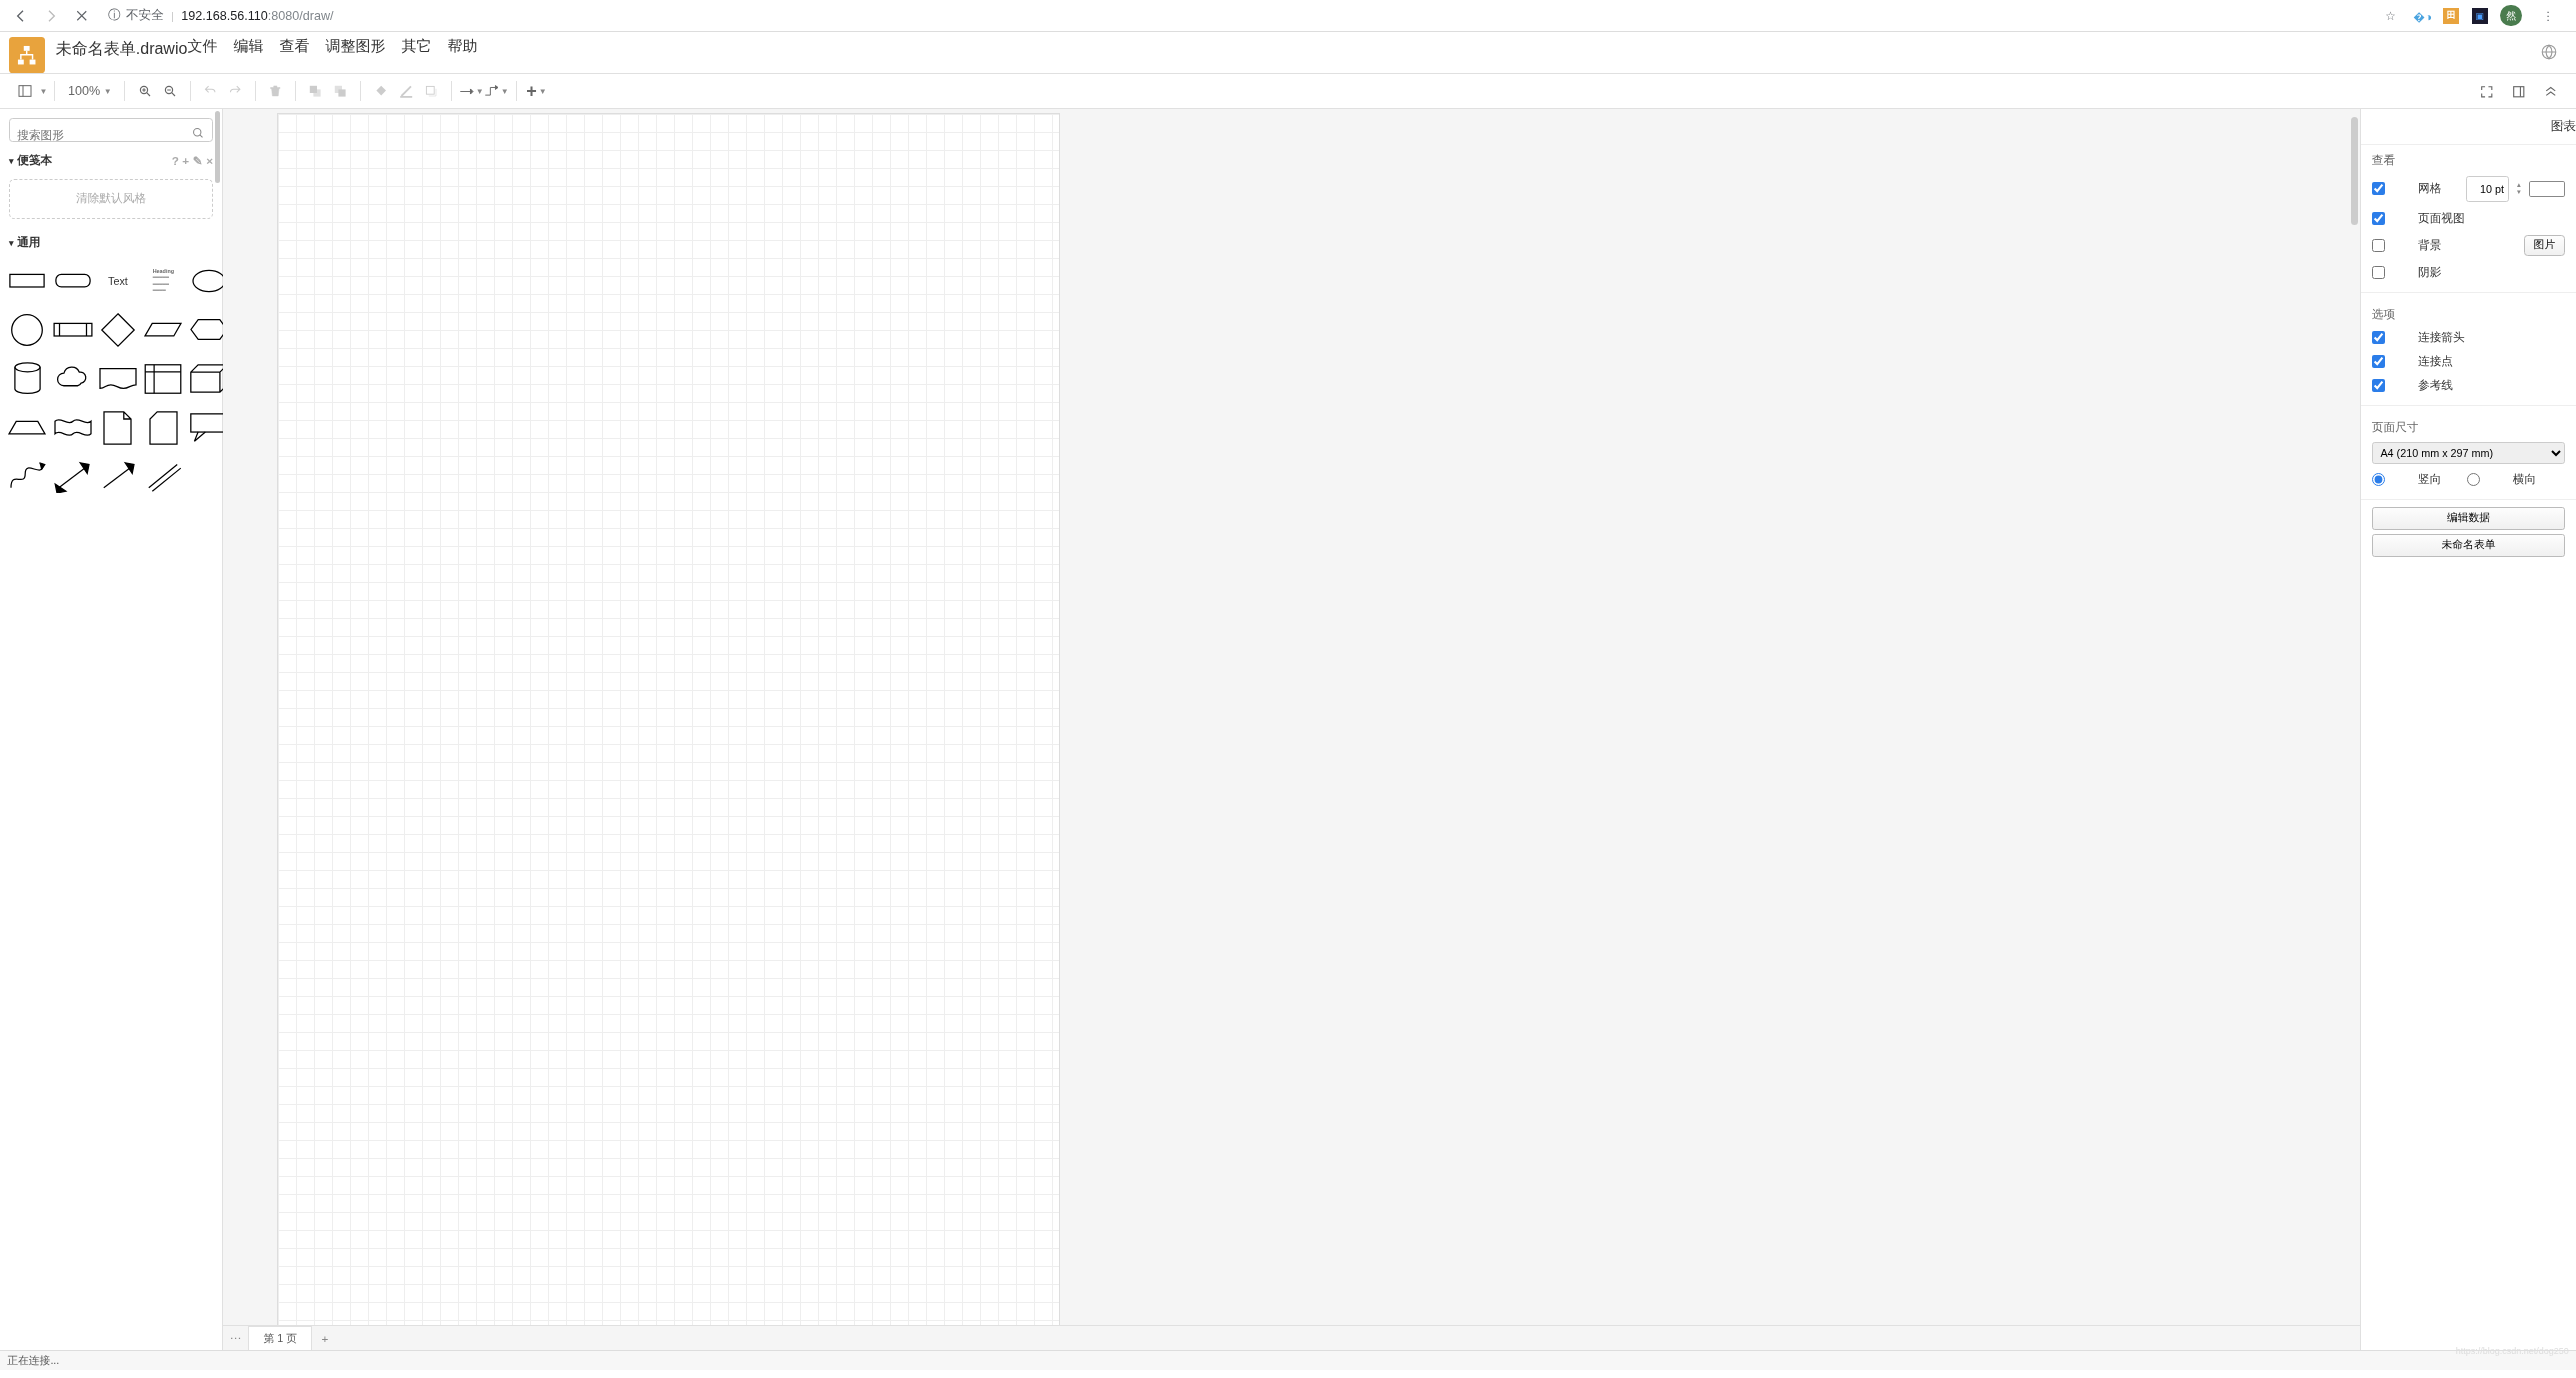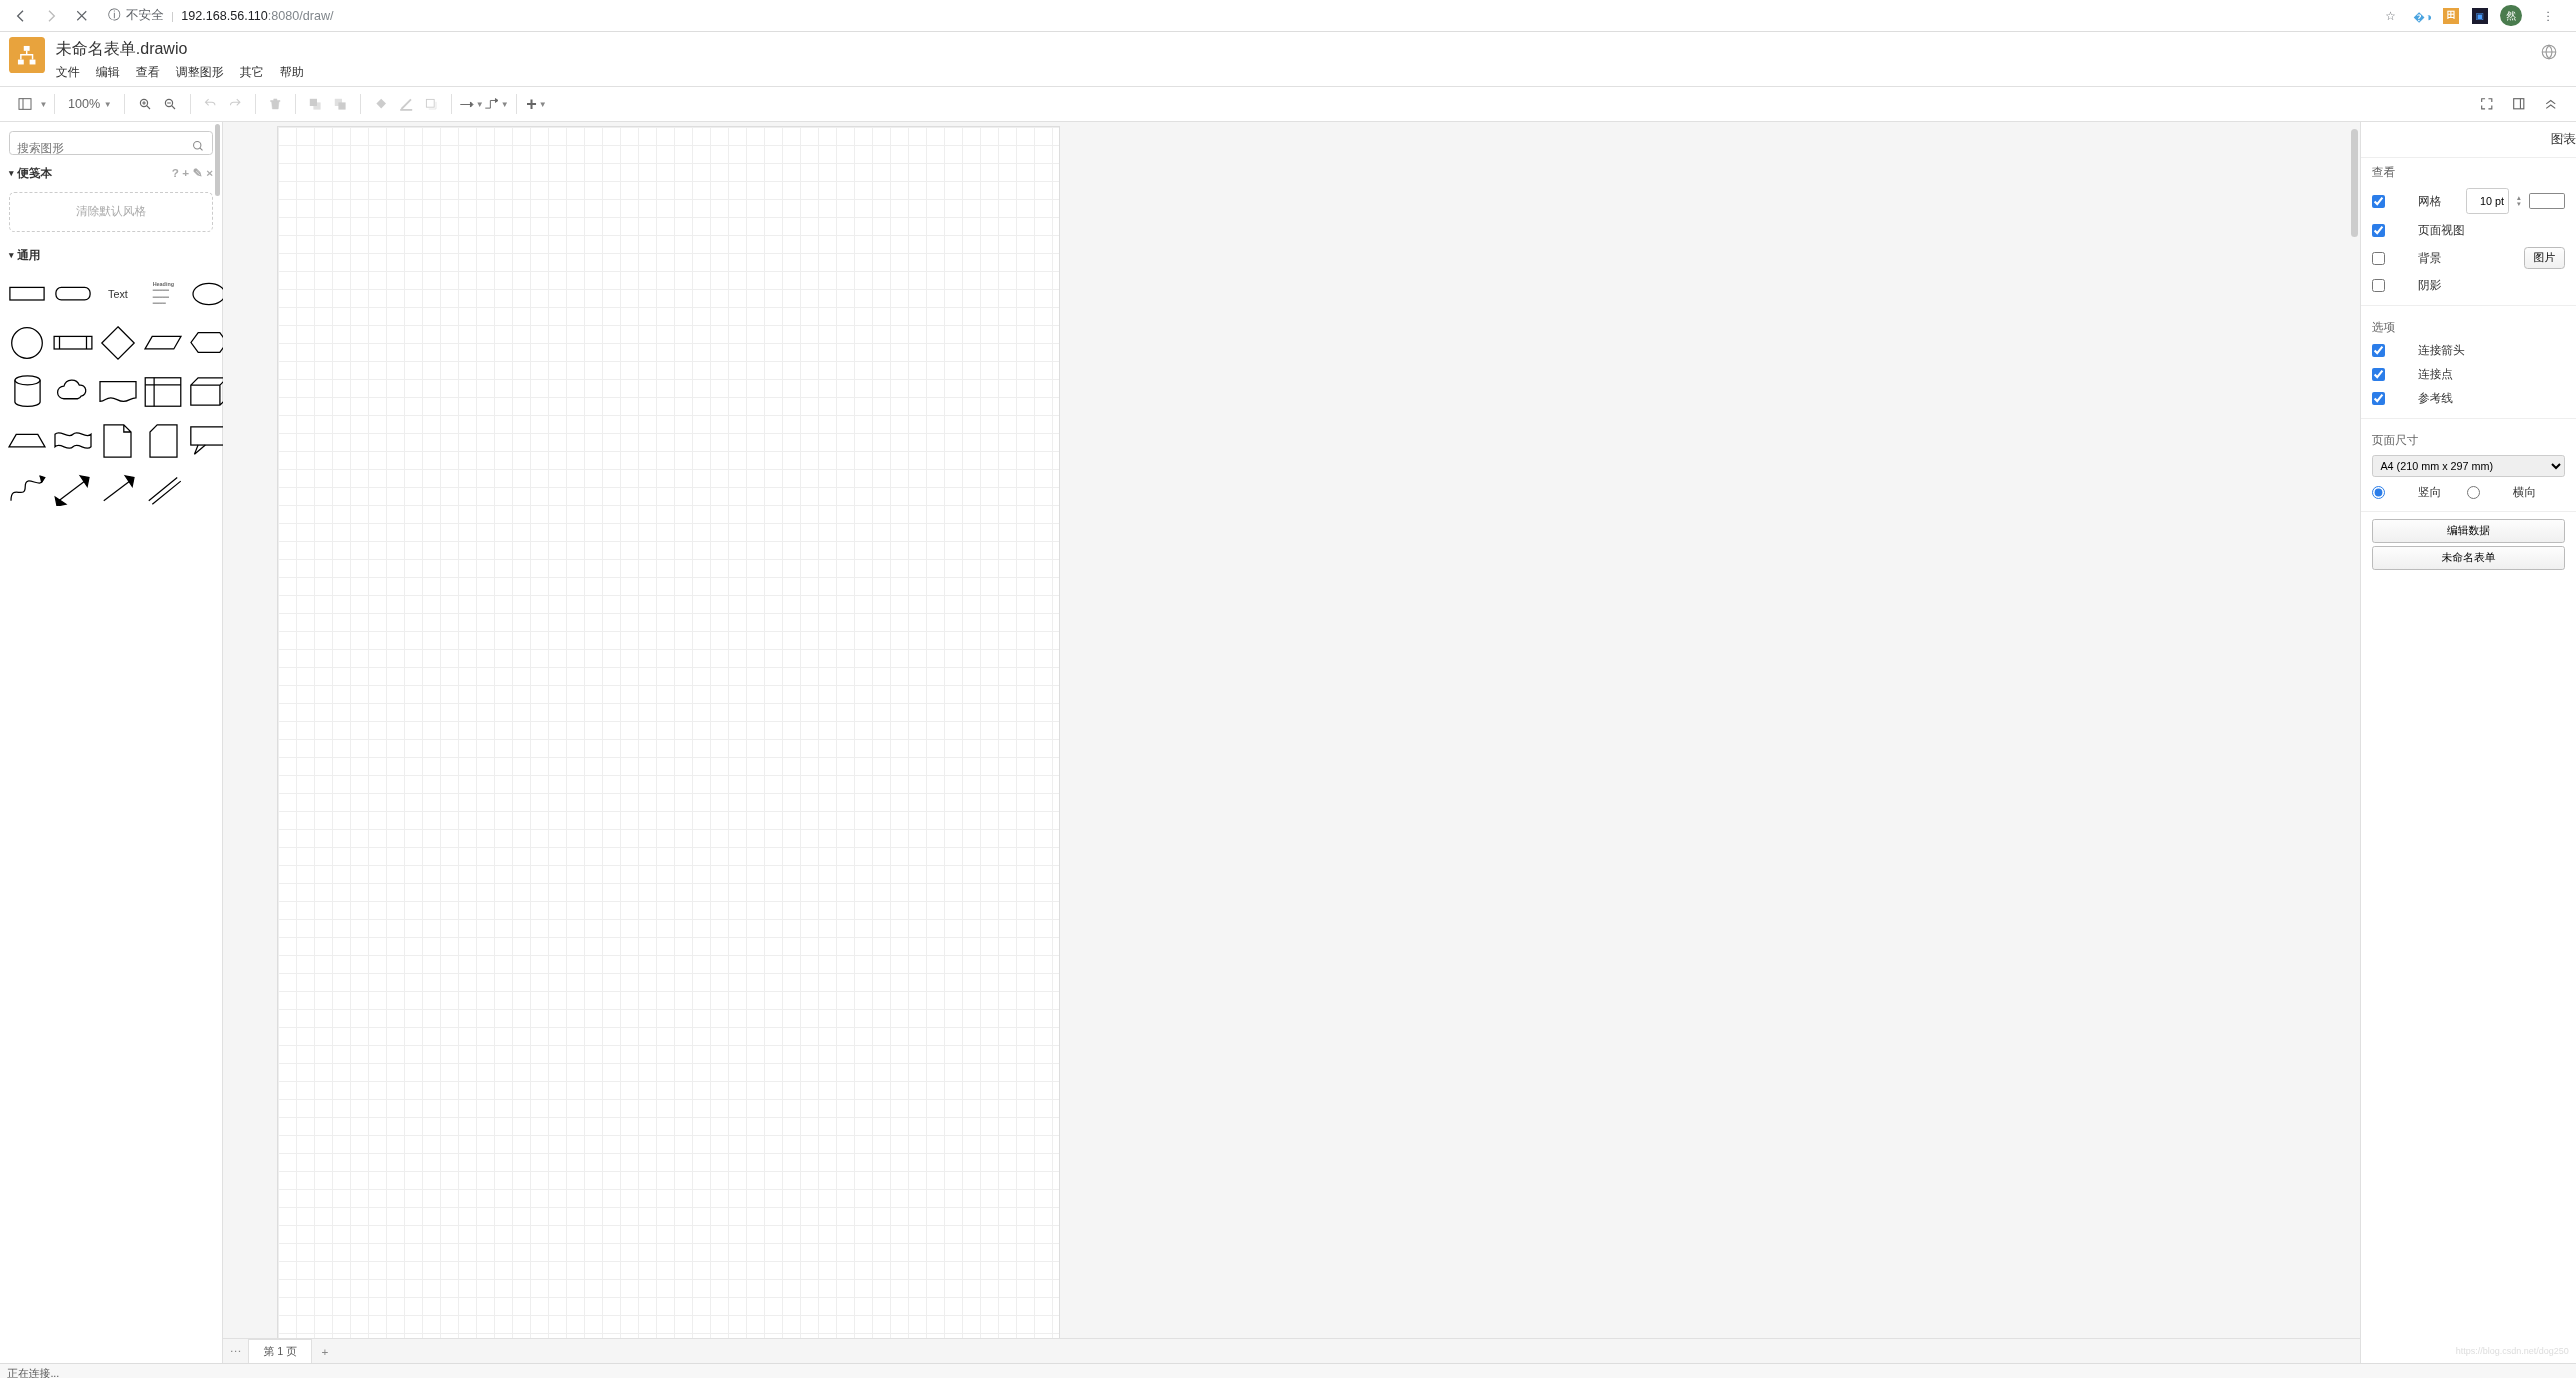"未命名表单.drawio" .app-title-block { flex-direction: column -> row }
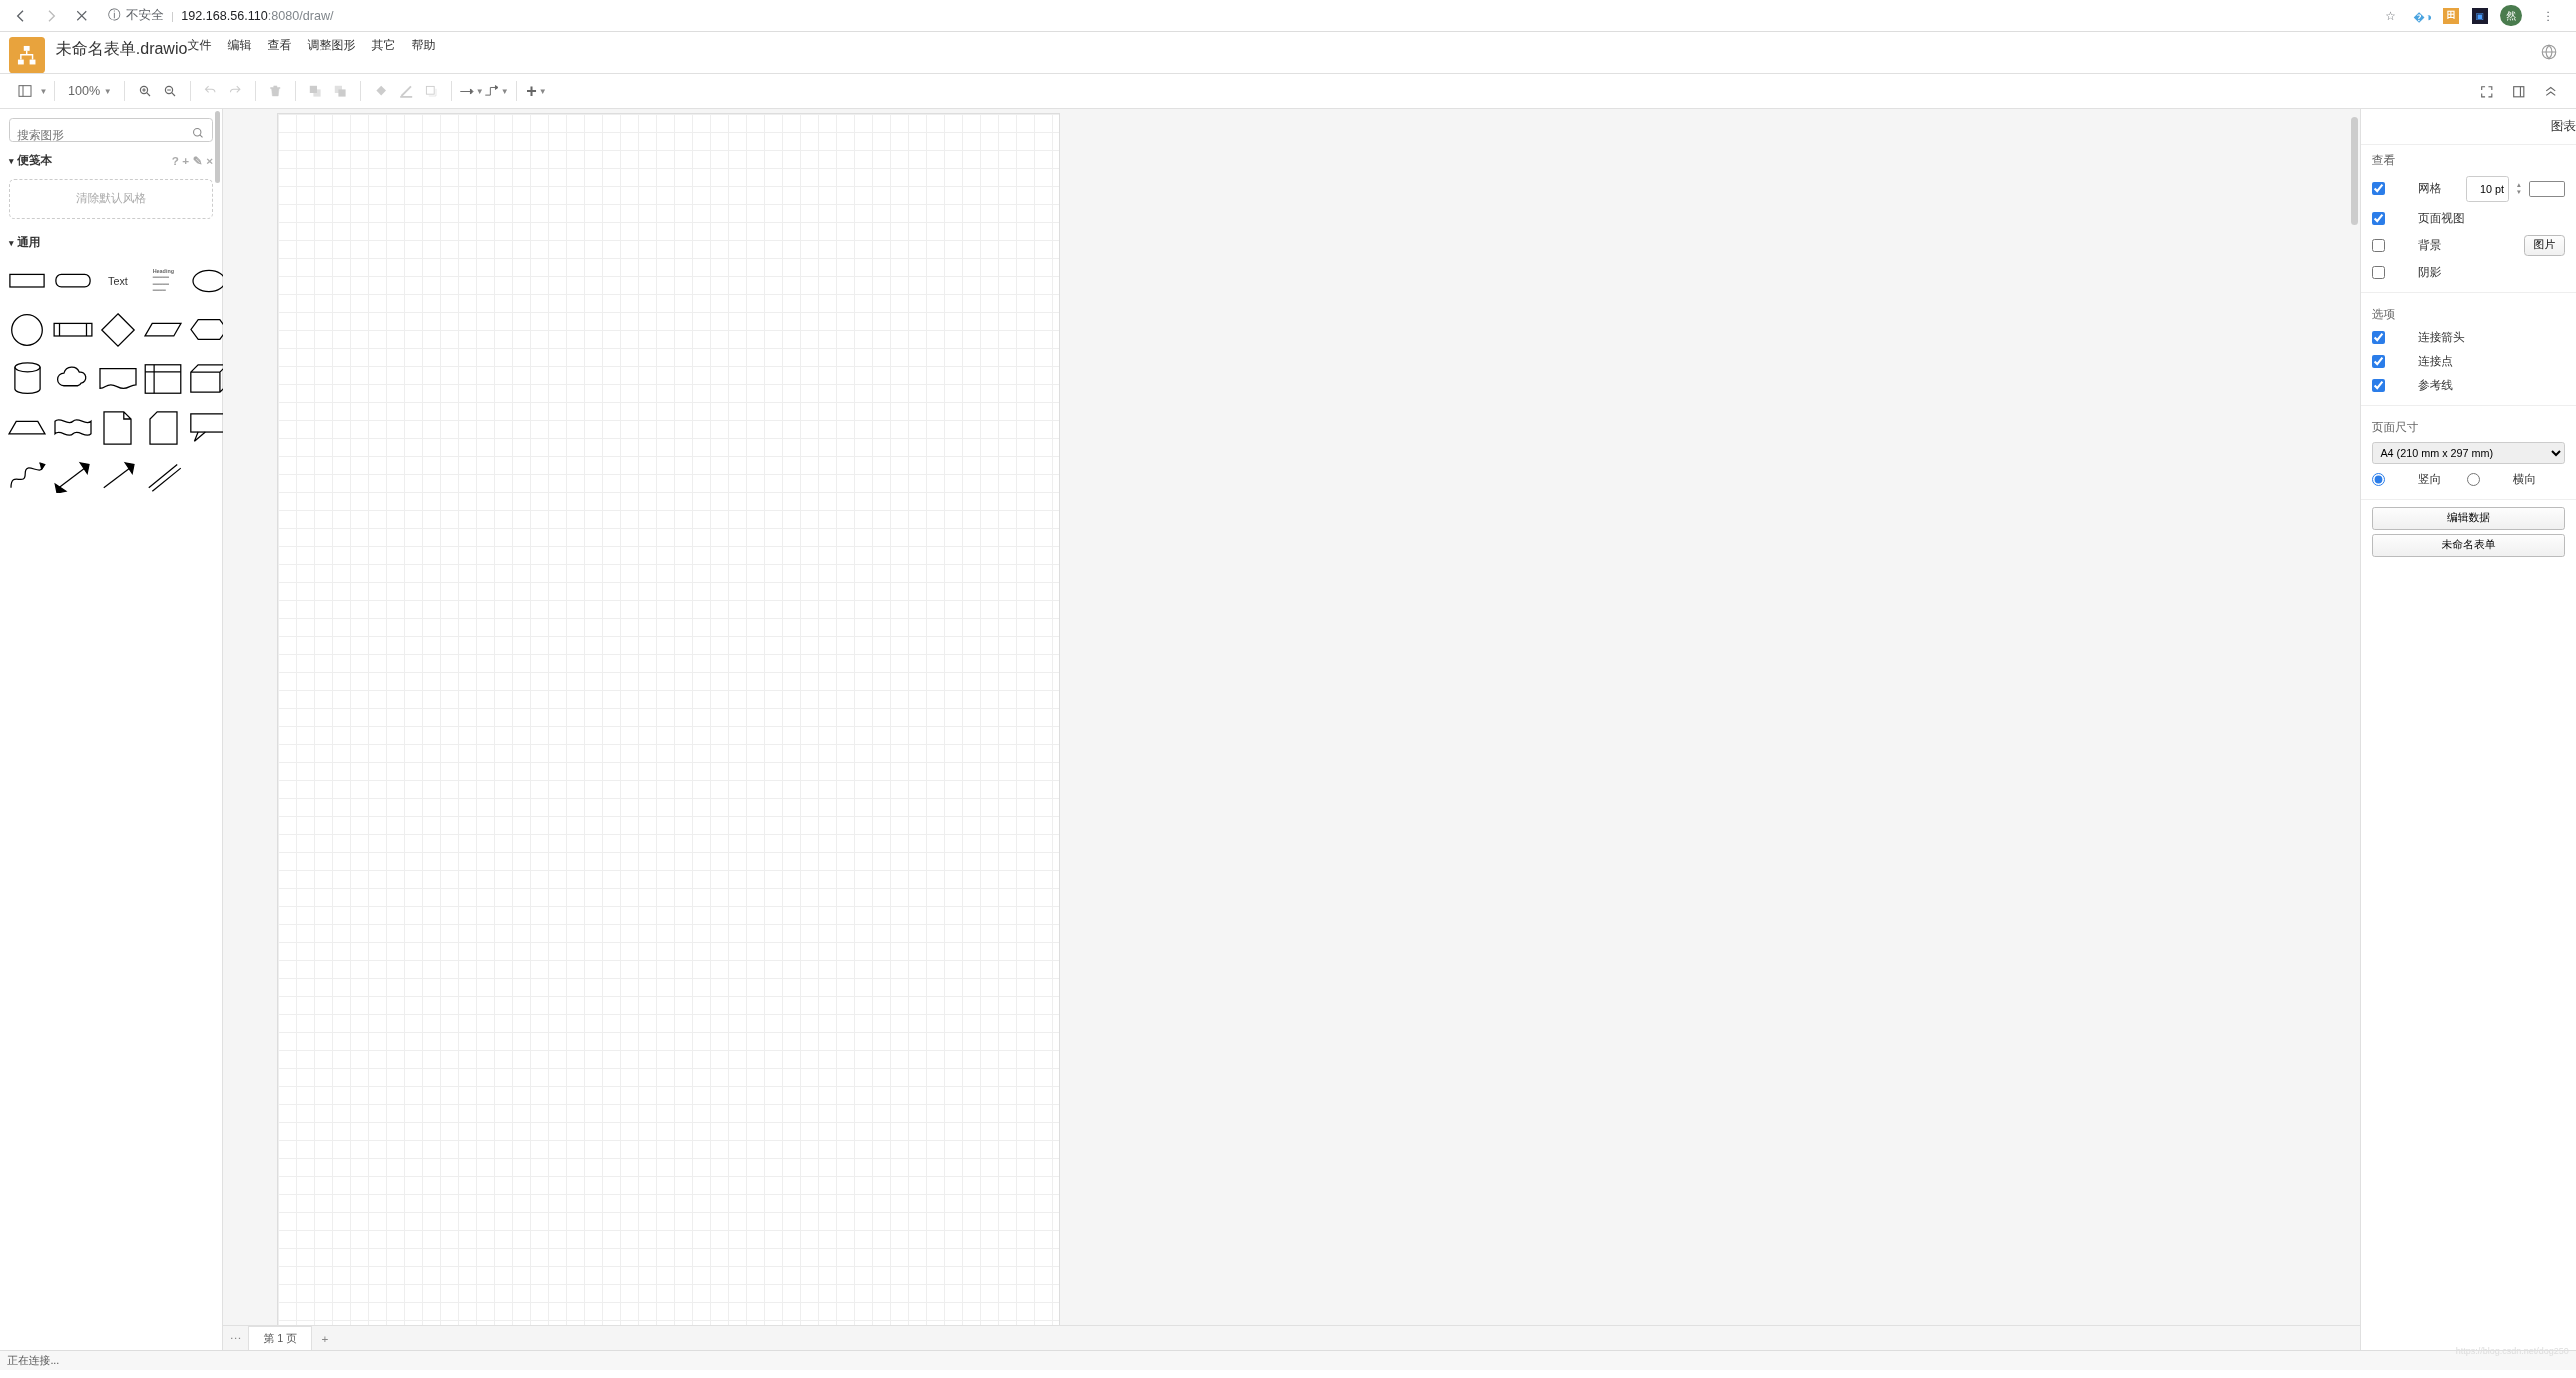"文件" .menu-item { font-size: 12px -> 15px }
